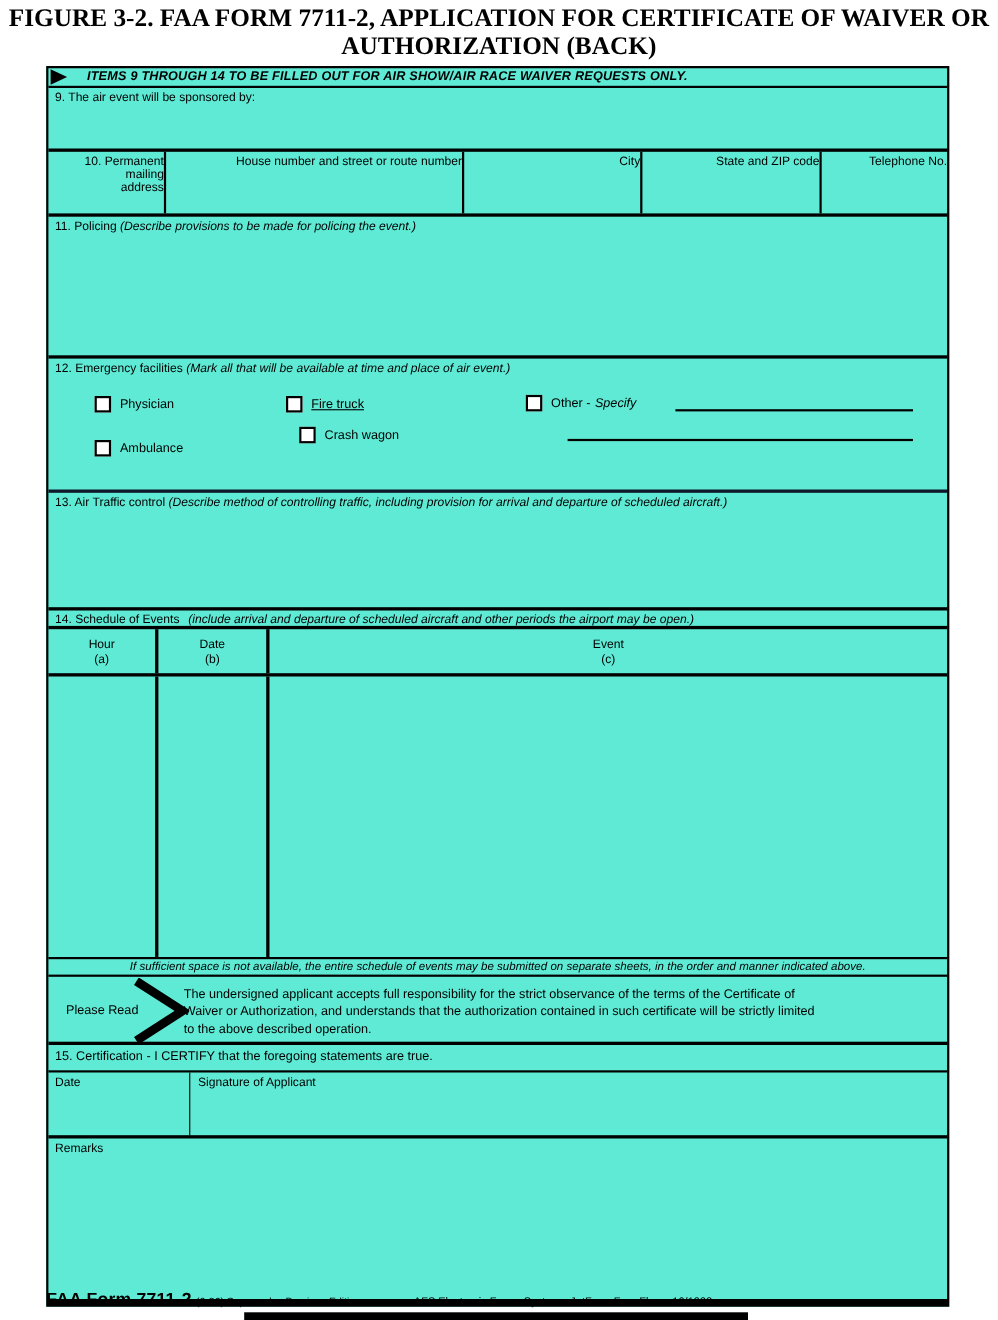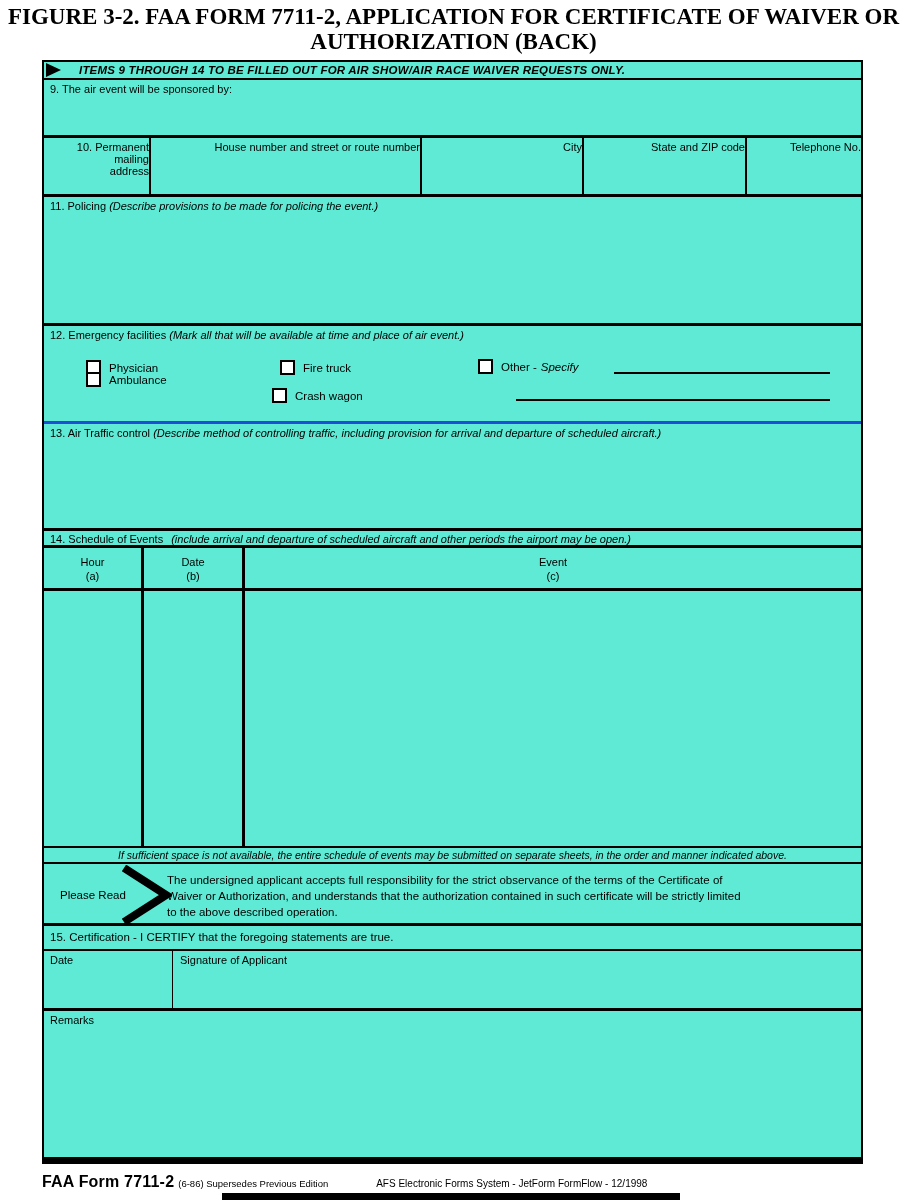"12. Emergency facilities (Mark all" .r12 { border-bottom: 3px solid #1d4ed8 -> 3px solid #0f172a; height: 98px -> 122px }
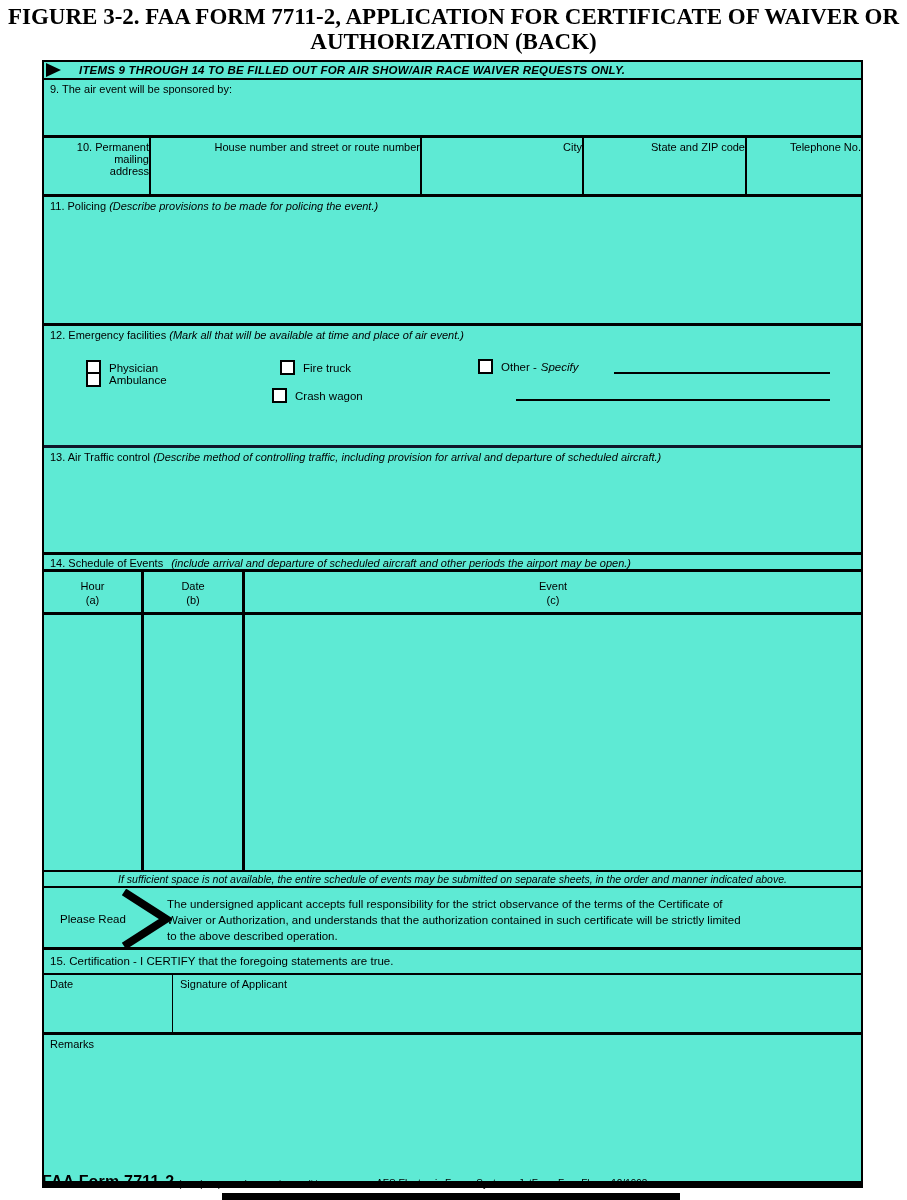"Fire truck" div.cb-item { left: 236px -> 216px; text-decoration: none -> underline }
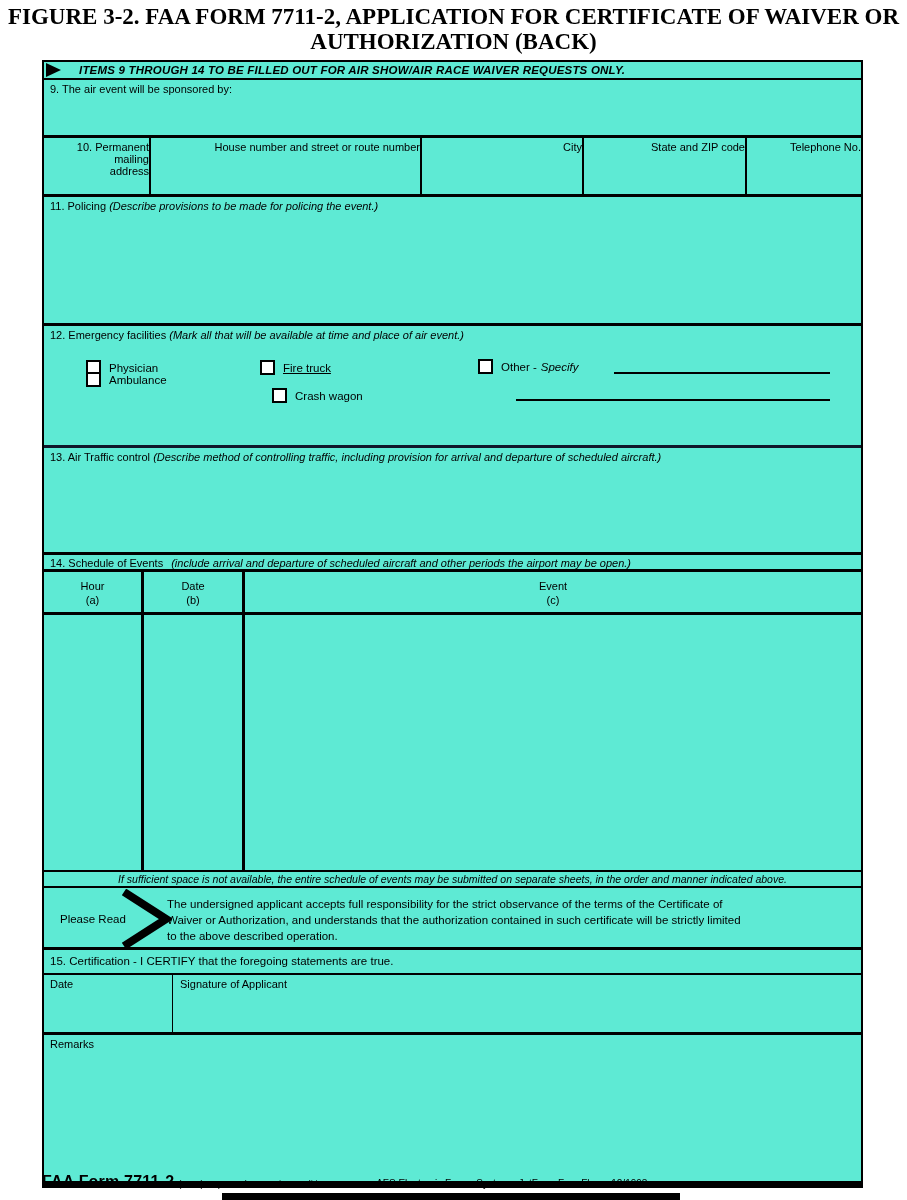"Ambulance" div.cb-item { top: 46px -> 74px }
